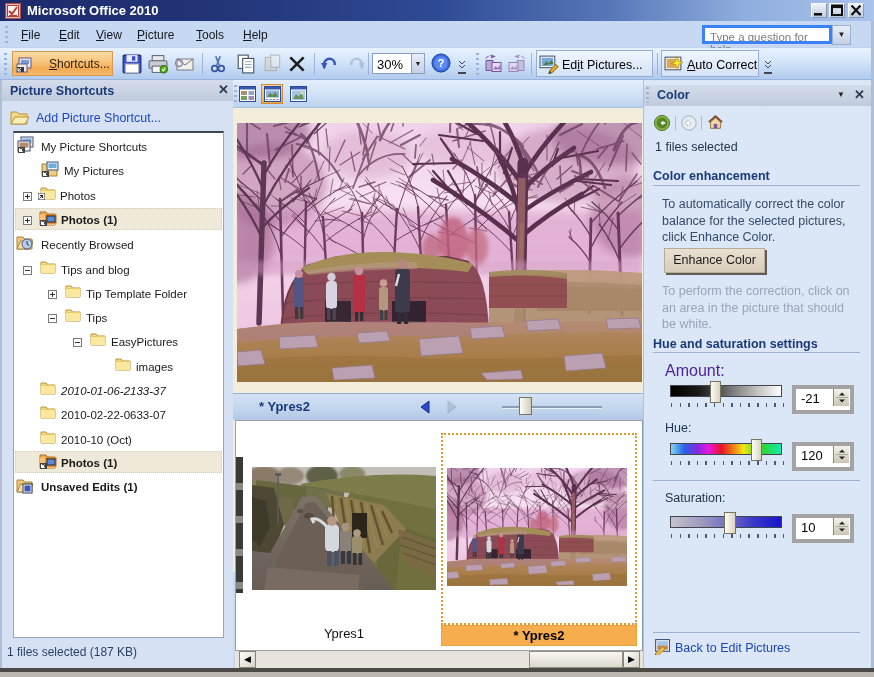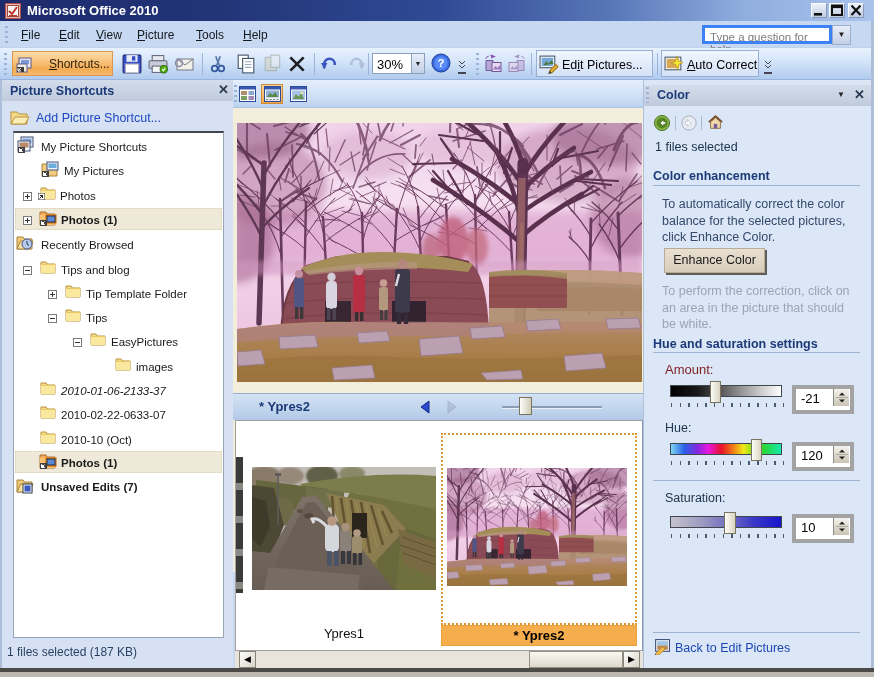"Amount:" div.abs { color: #7f1d1d -> #4c1d95; font-size: 13px -> 16px }
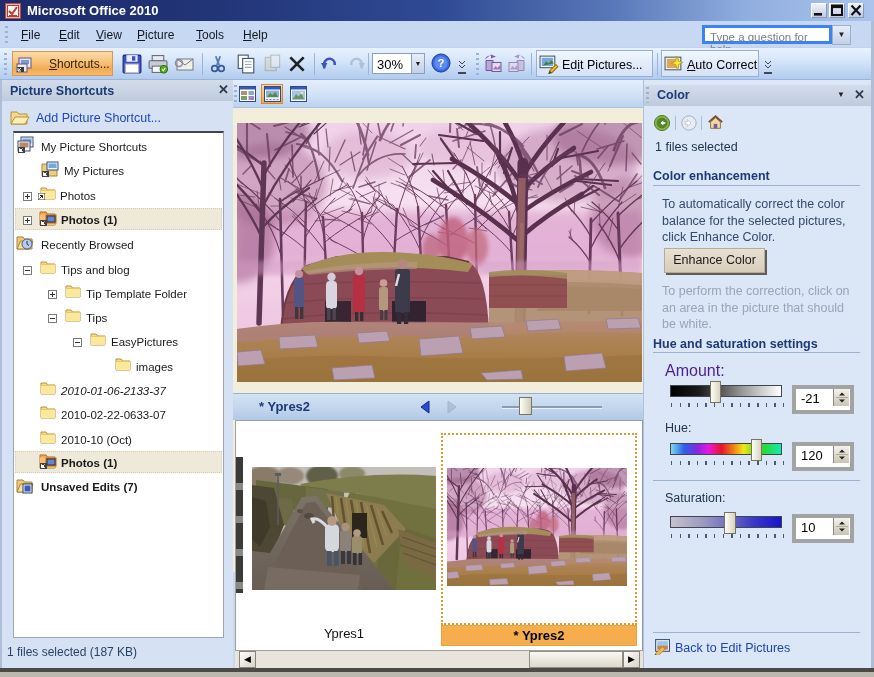"Unsaved Edits (7)" div.trow { text: 7 -> 1 }
